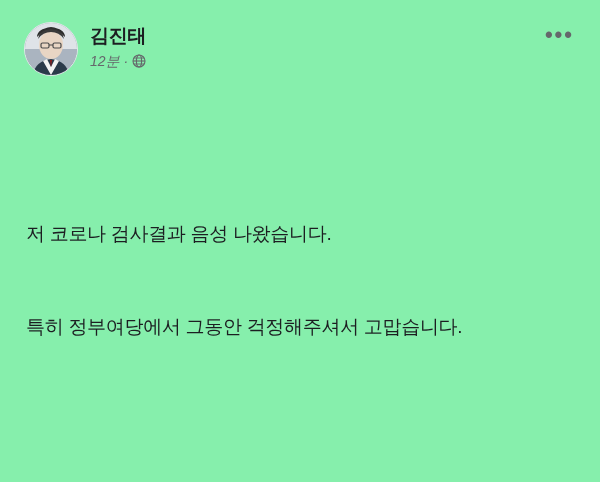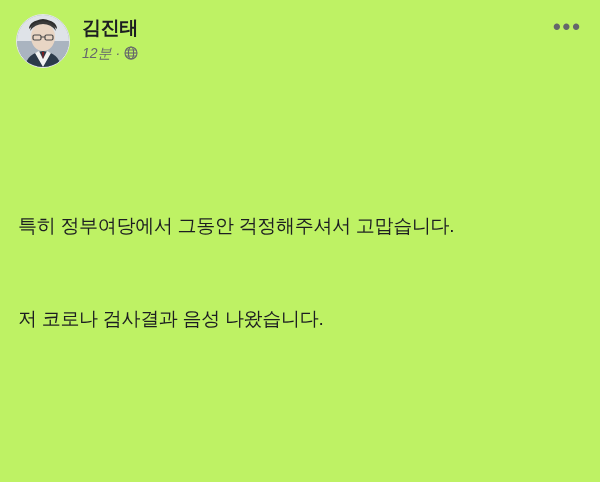"김진태" .post { background: #bef264 -> #86efac; padding: 0 -> 8px }
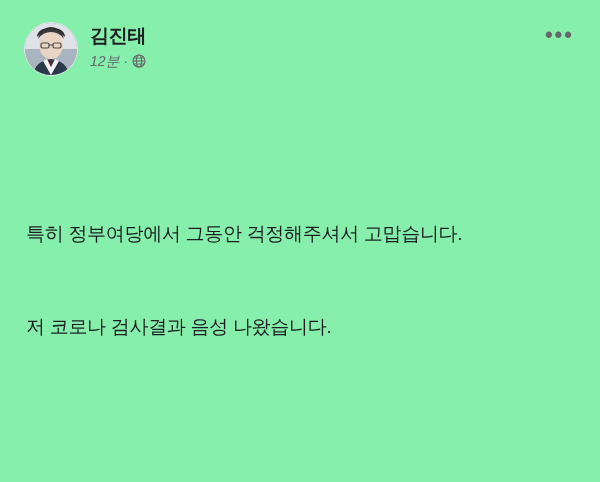"특히 정부여당에서 그동안 걱정해주셔서 고맙습니다." span.line { order: before "저 코로나 검사결과 음성 나왔습니다." -> after "저 코로나 검사결과 음성 나왔습니다." }
